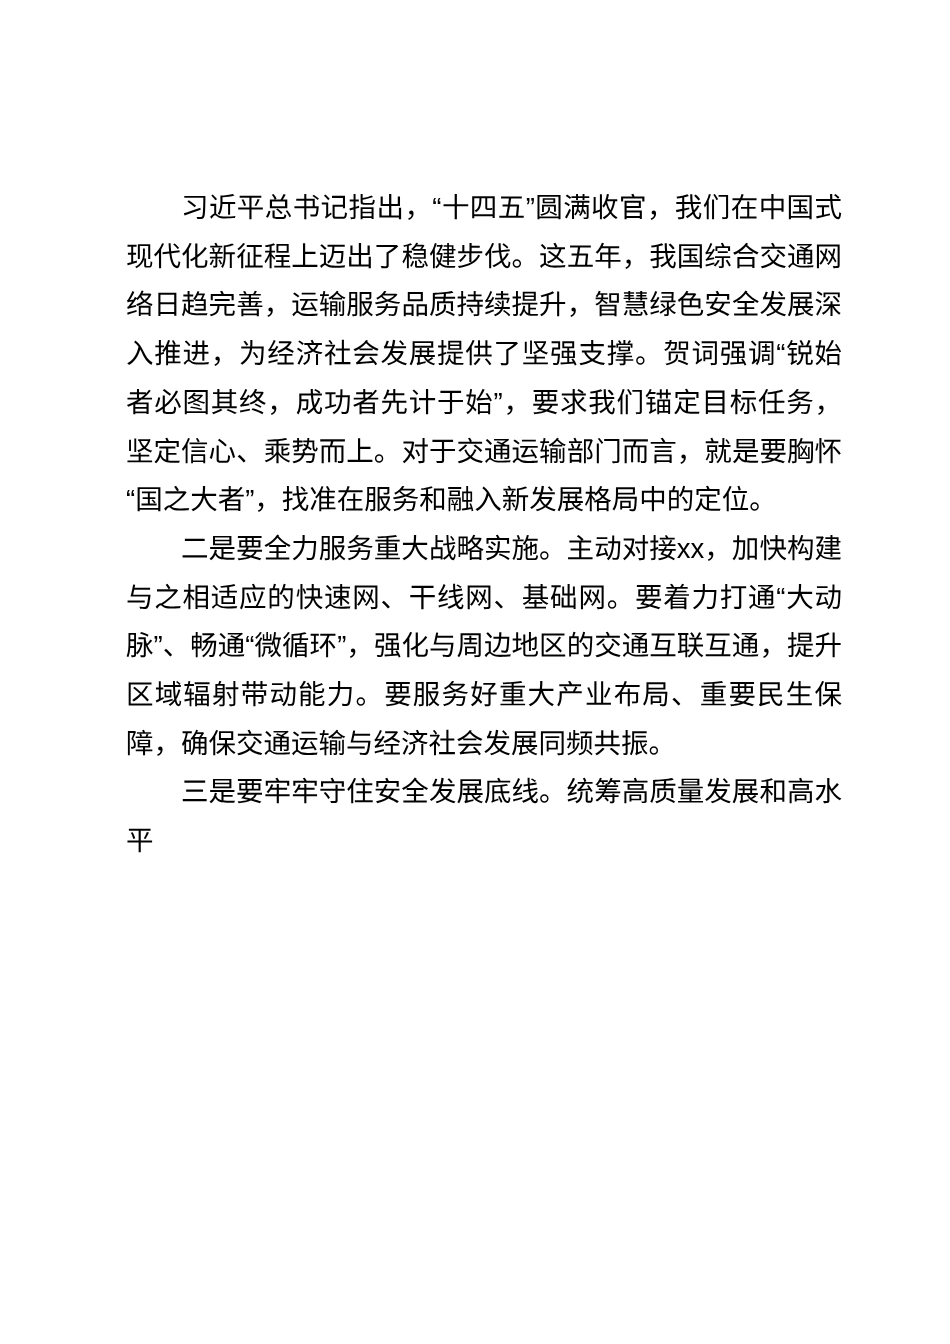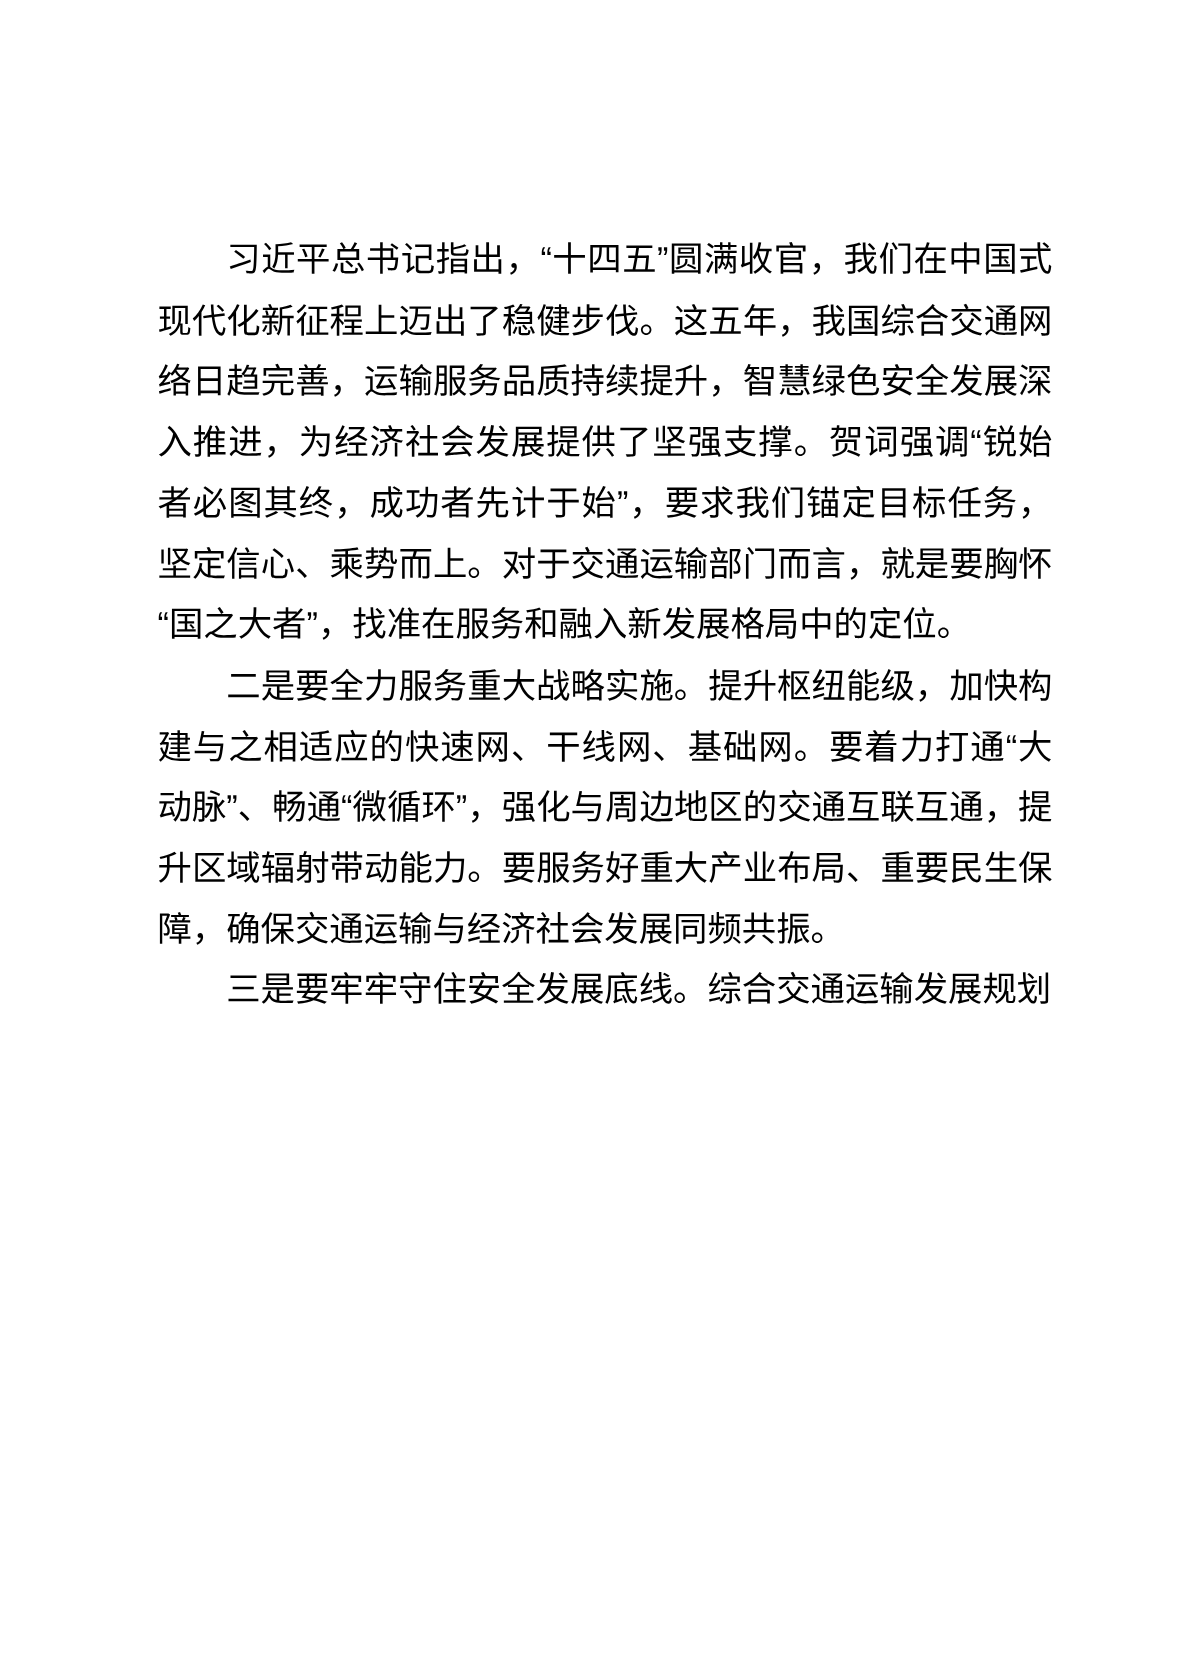"二是要全力服务重大战略实施。提升枢纽能级，加快构建与之相适应的快速网、干线网、基" p { text: 提升枢纽能级 -> 主动对接xx }
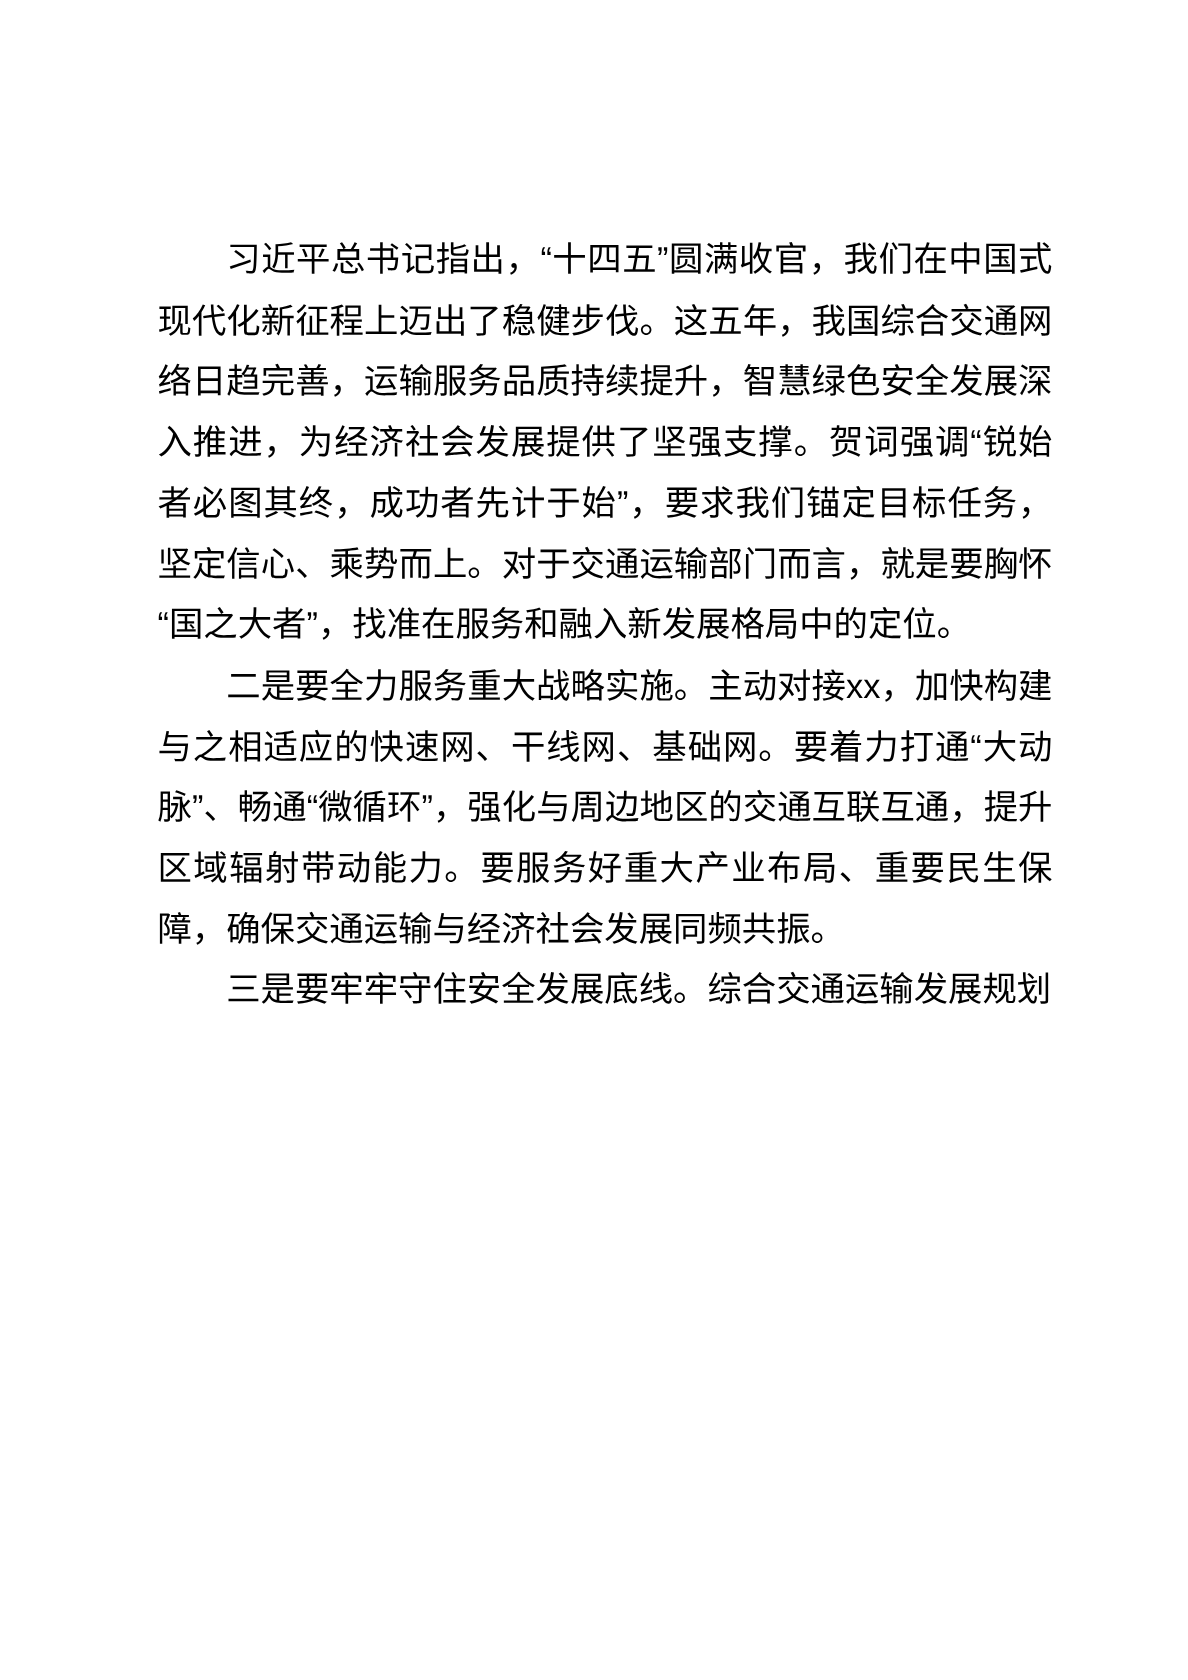"三是要牢牢守住安全发展底线。综合交通运输发展规划" p { text: 综合交通运输发展规划 -> 统筹高质量发展和高水平 }
